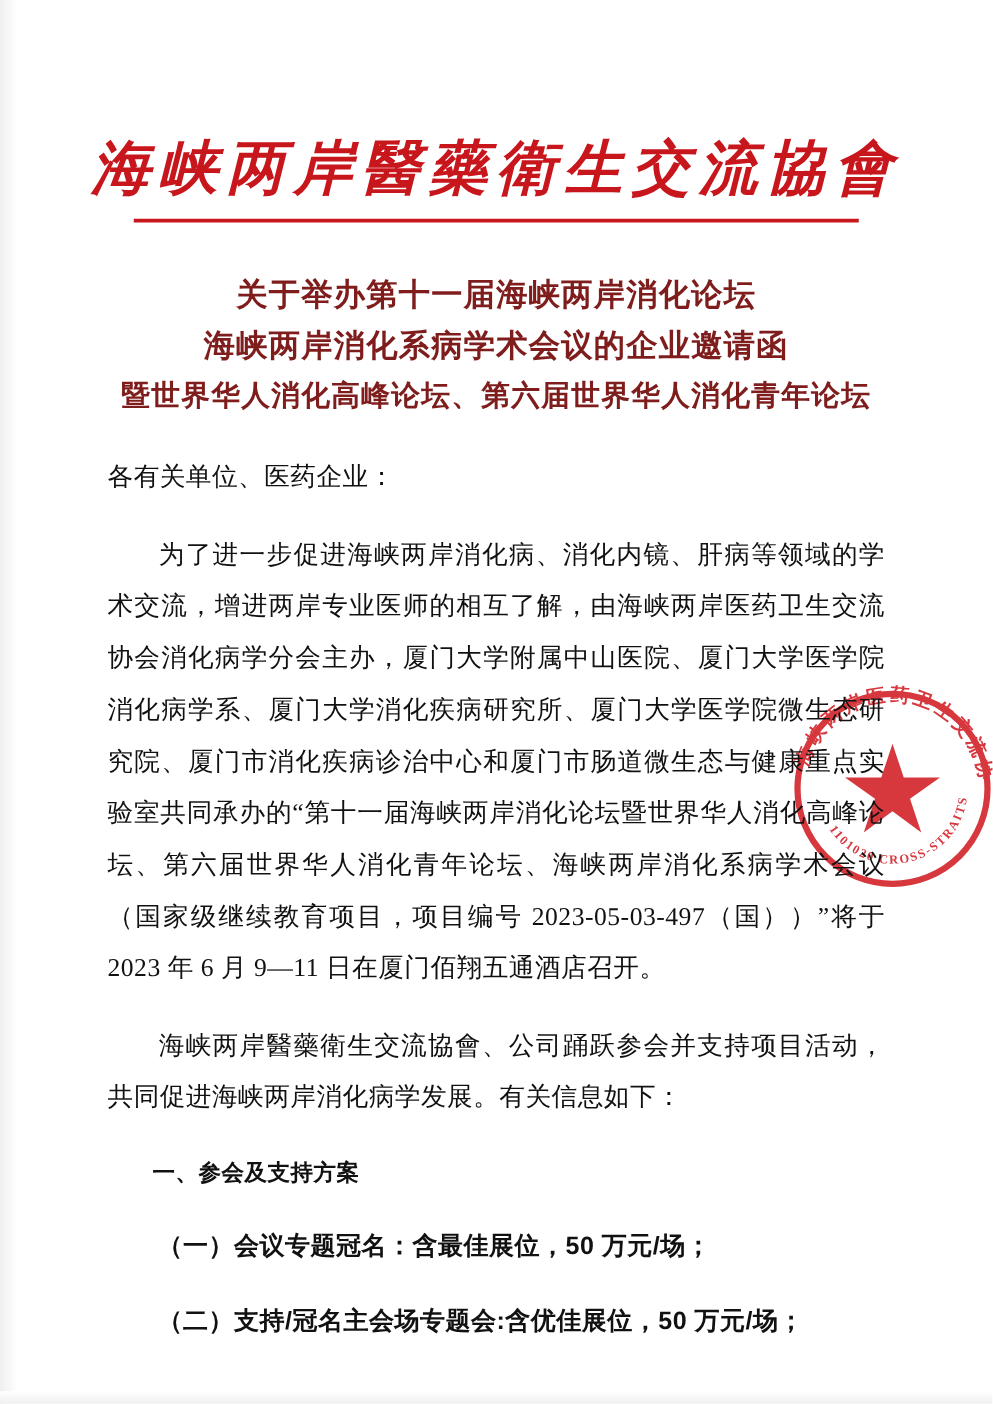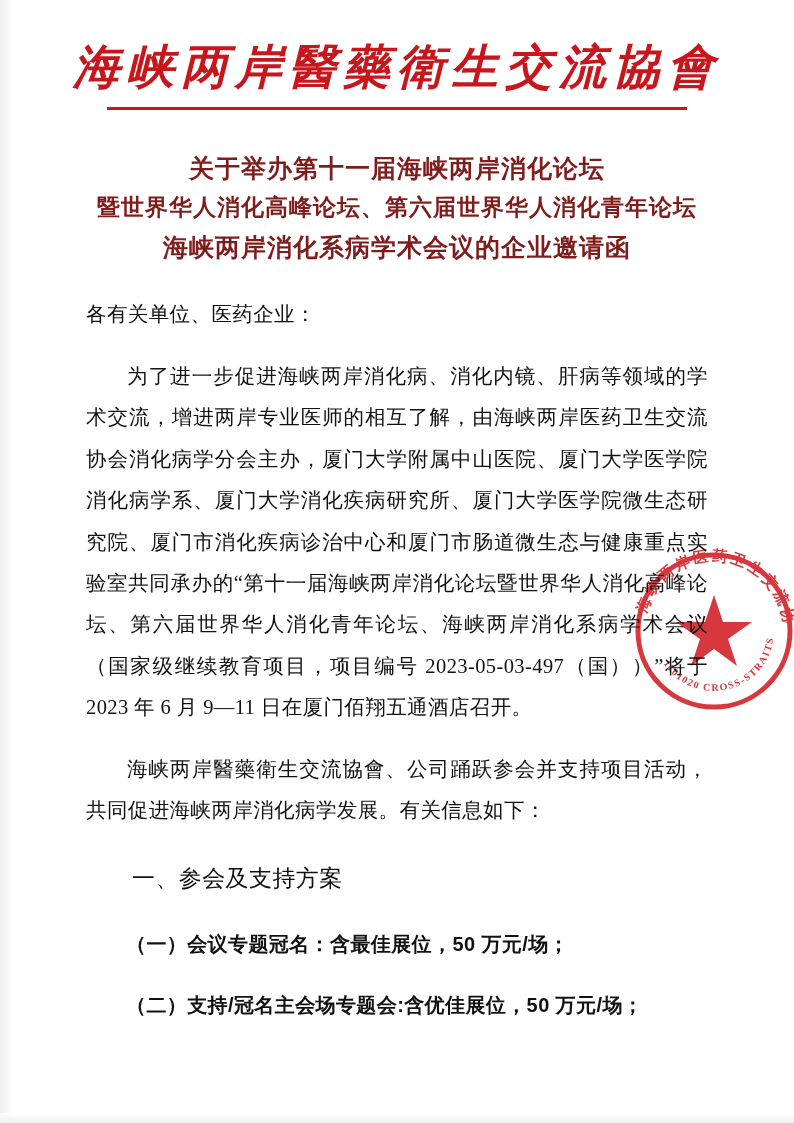"海峡两岸醫藥衛生交流協會" .letterhead { padding-top: 40px -> 108px }
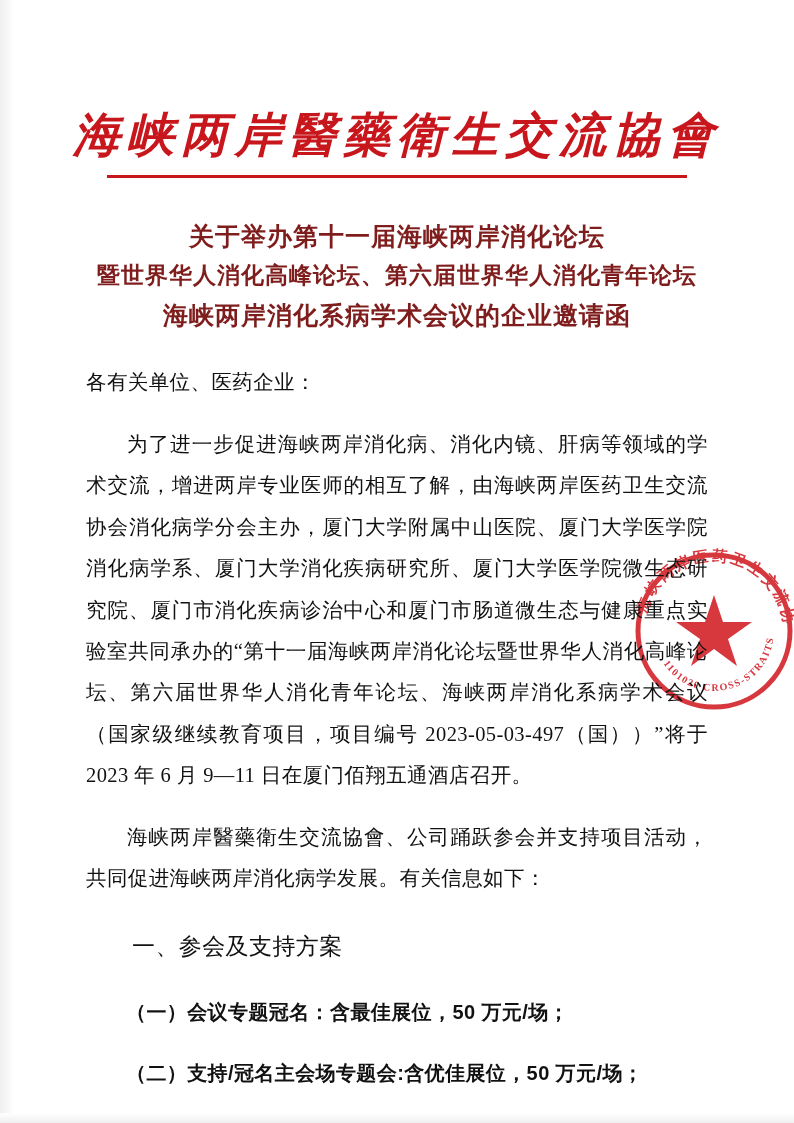"暨世界华人消化高峰论坛、第六届世界华人消化青年论坛" div.title-line { order: before "海峡两岸消化系病学术会议的企业邀请函" -> after "海峡两岸消化系病学术会议的企业邀请函" }
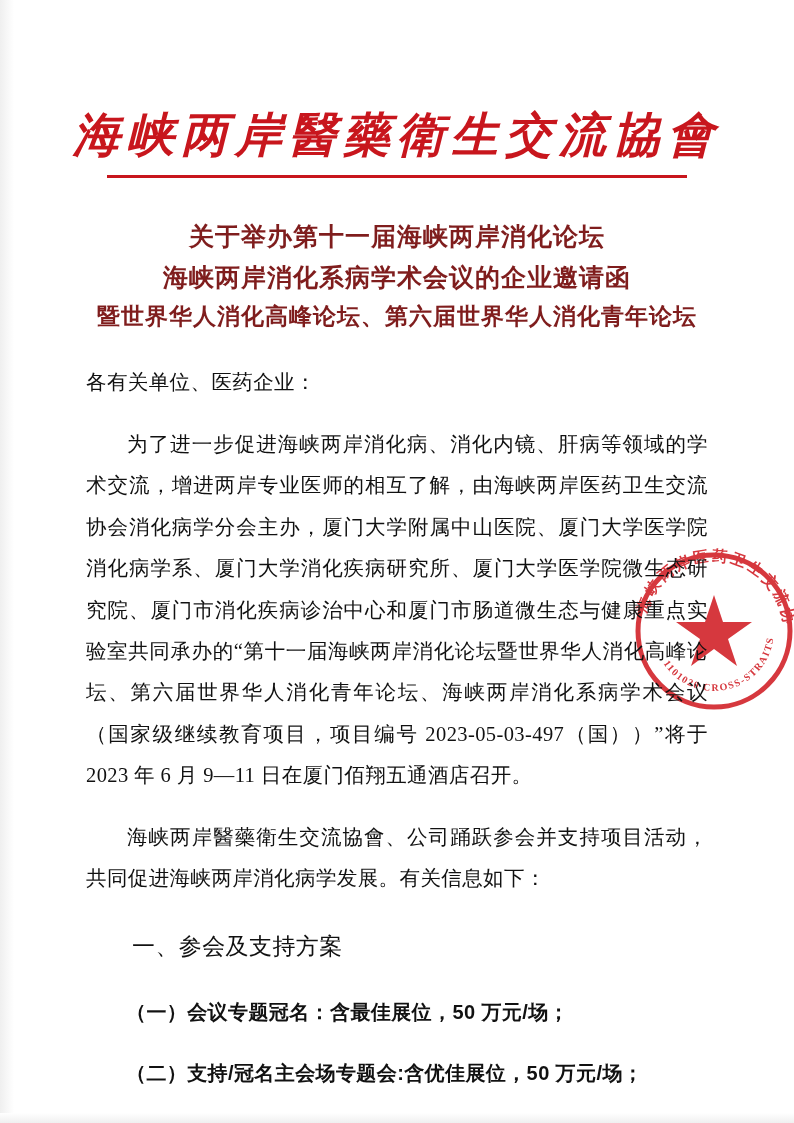"一、参会及支持方案" .section-head { font-size: 23px -> 18px; font-weight: normal -> bold }
